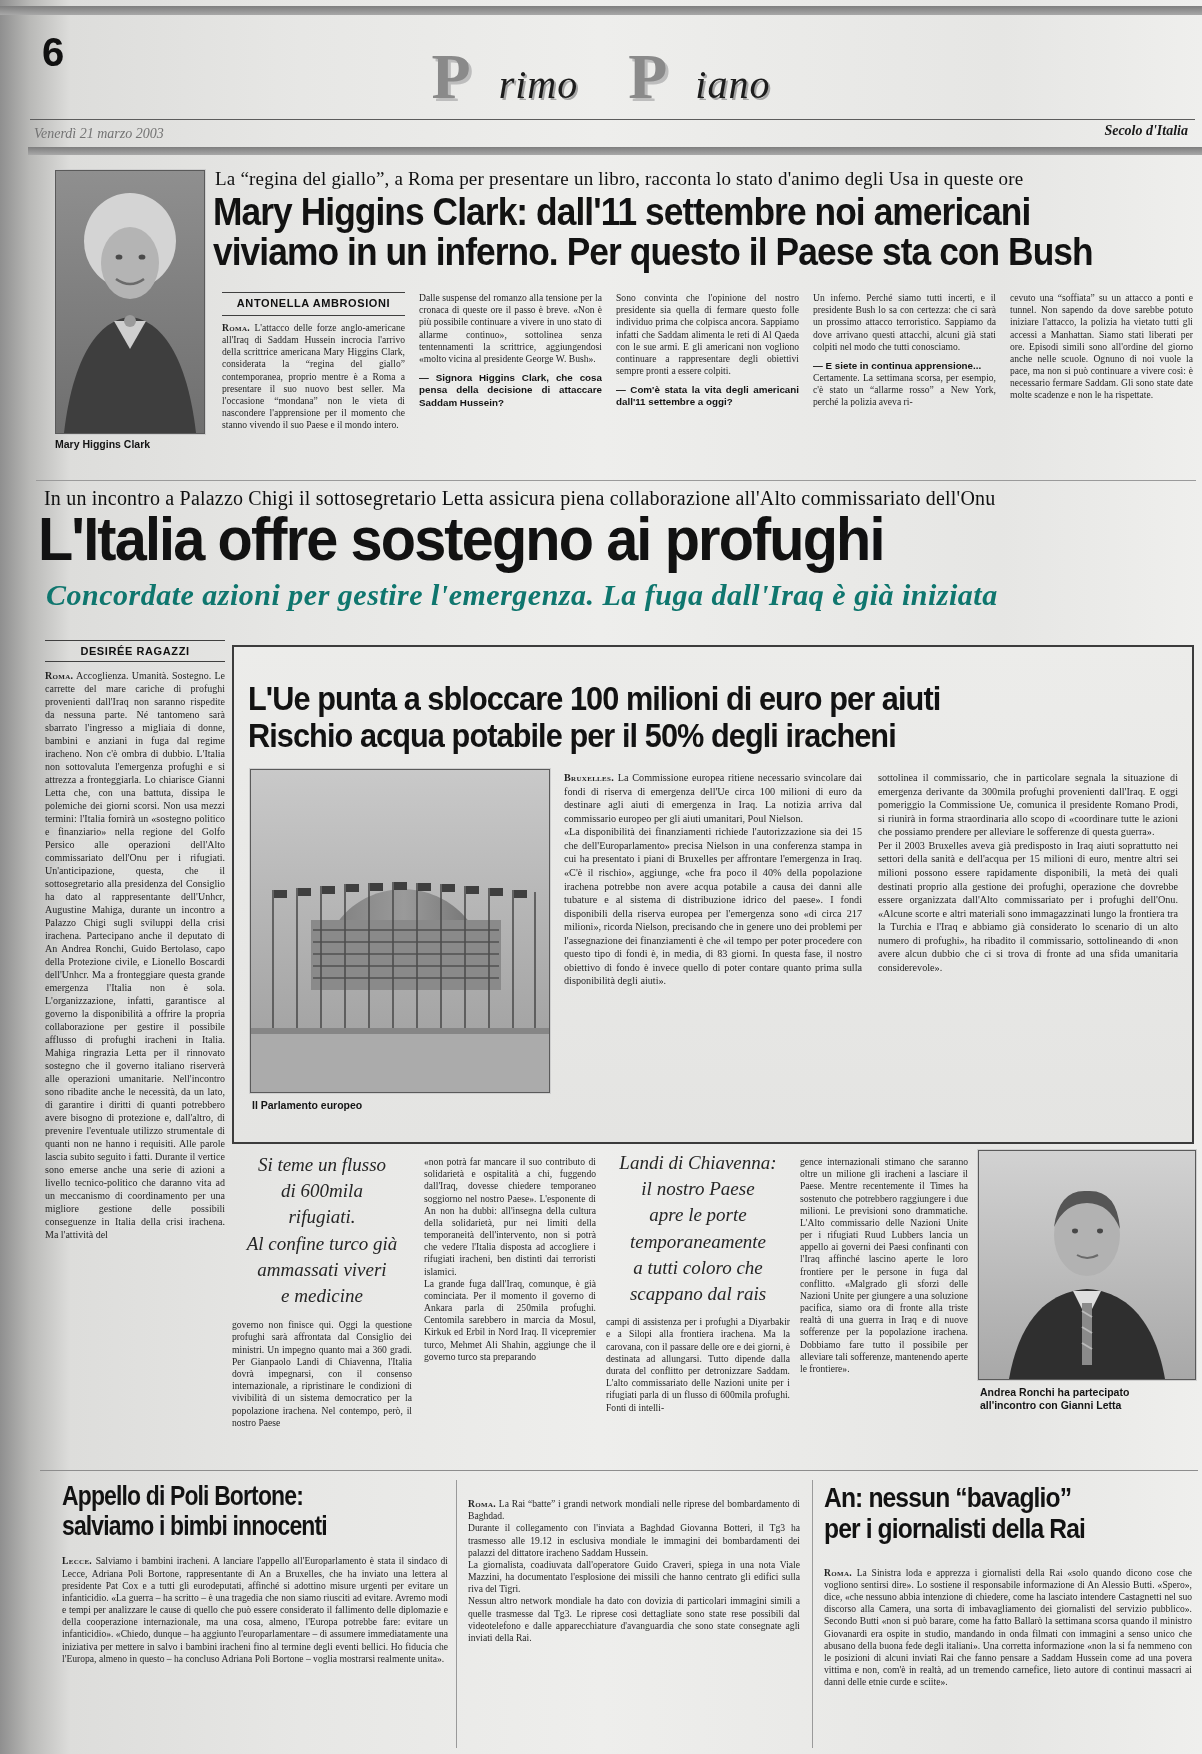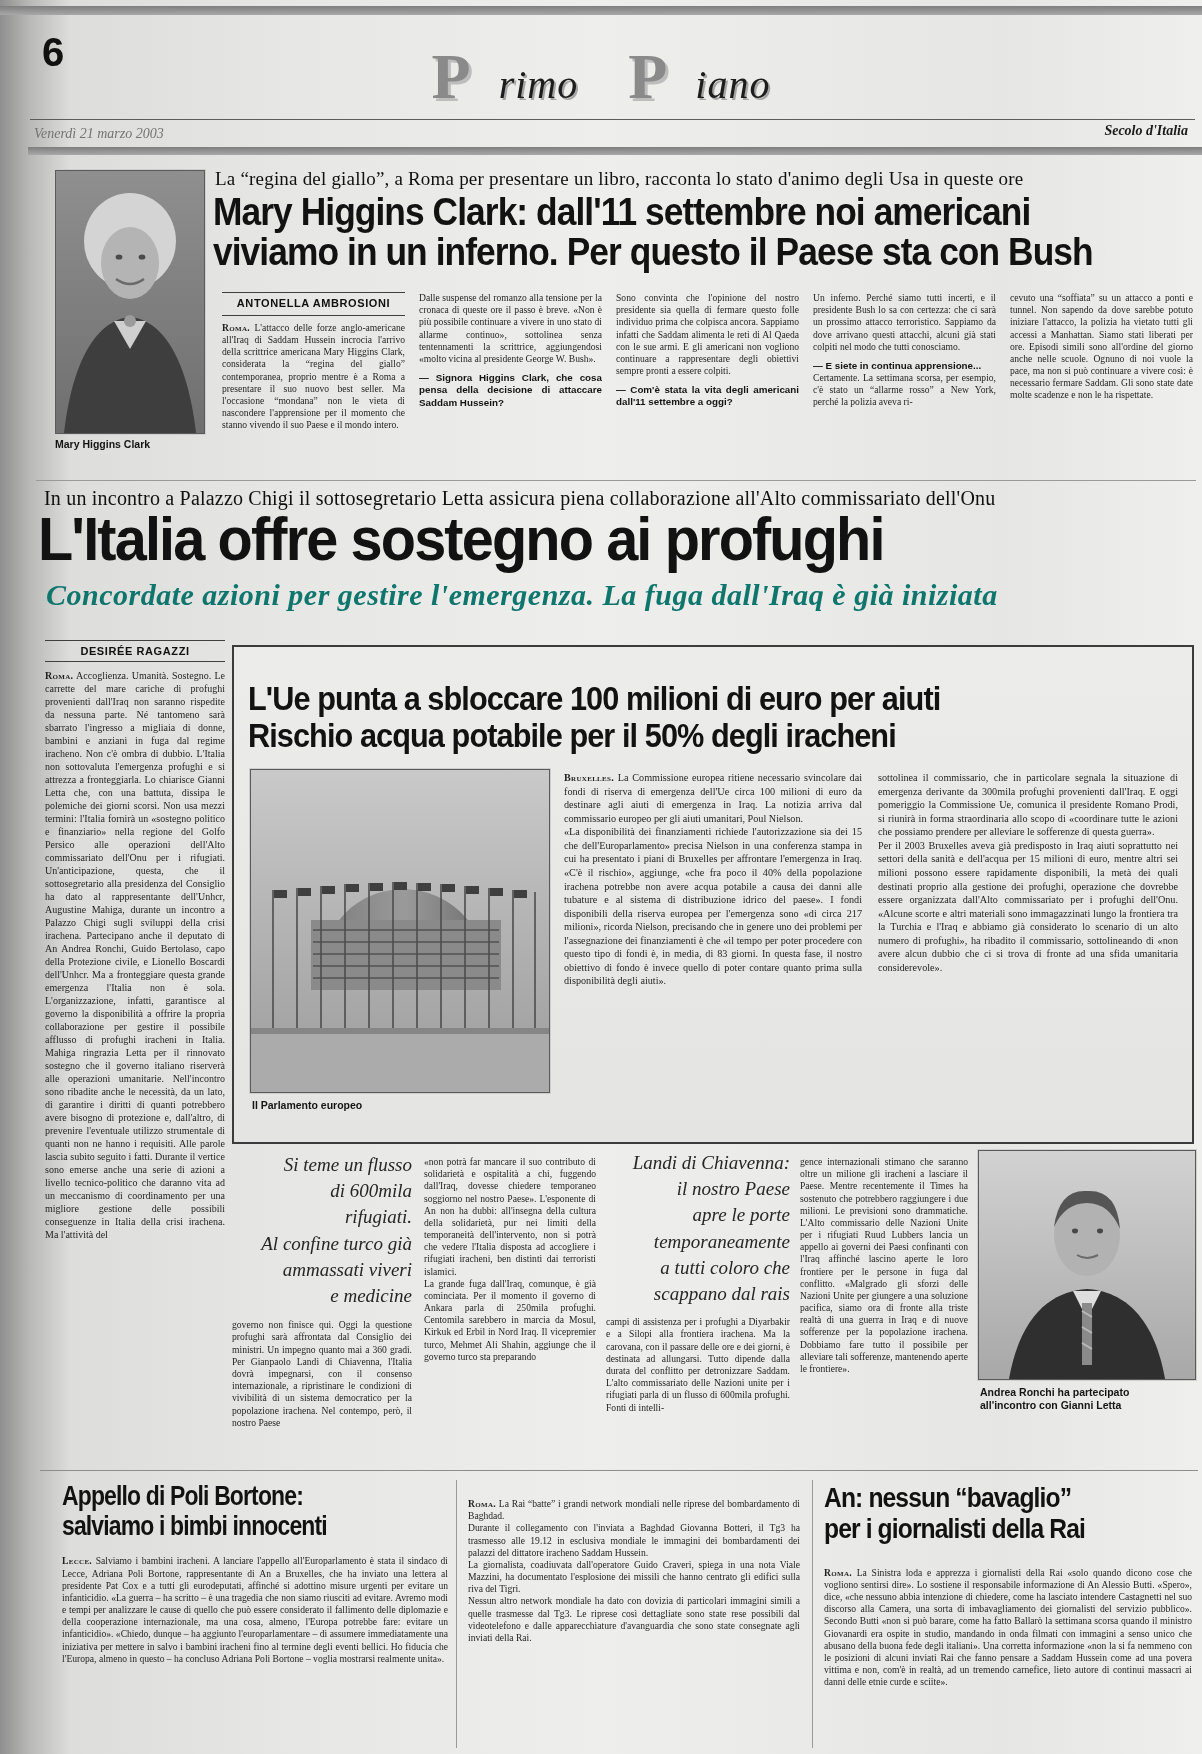"Si teme un flusso" .pq { text-align: right -> center }
